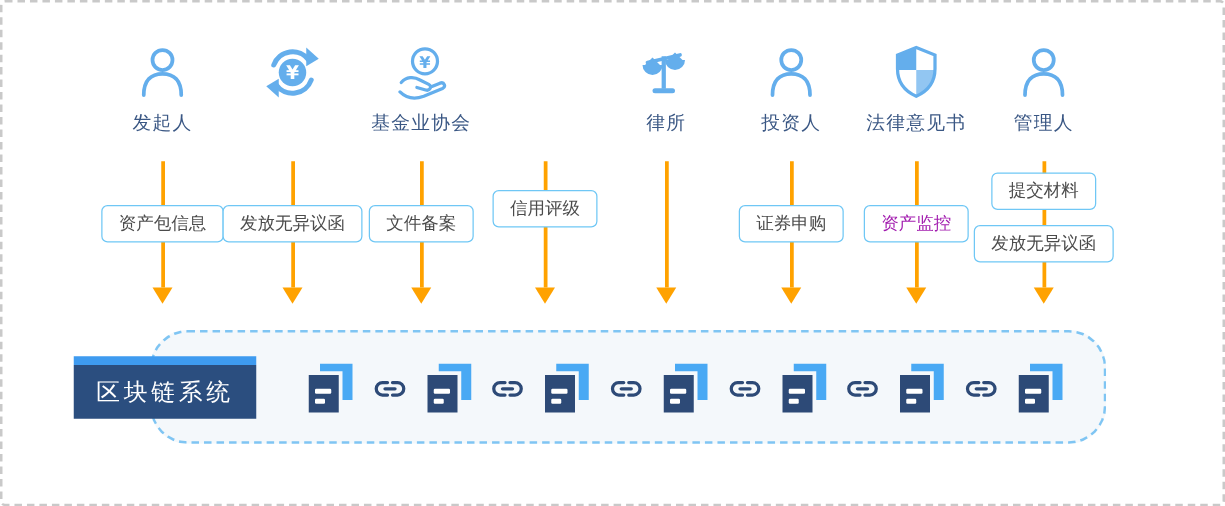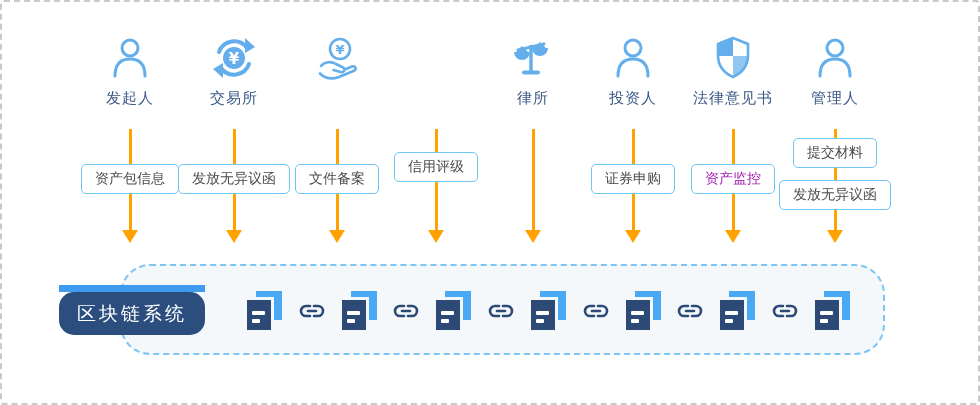"交易所" div.role-label { html: <div>交易所</div> -> none }
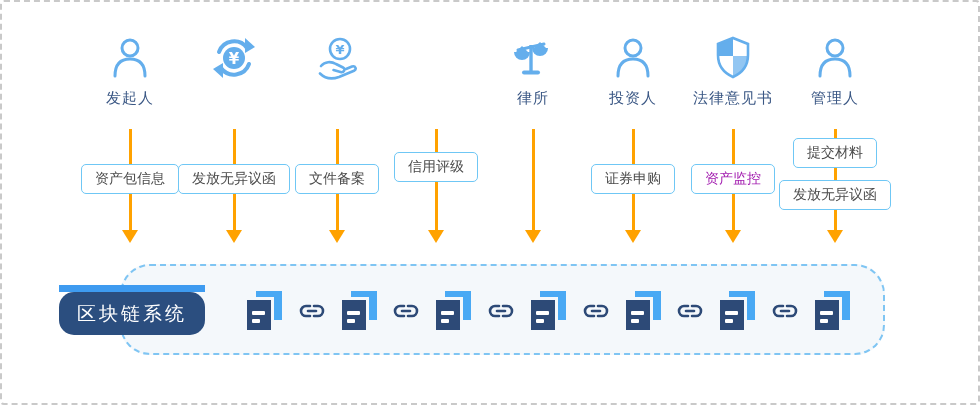"基金业协会" div.role-label { html: none -> <div>基金业协会</div> }
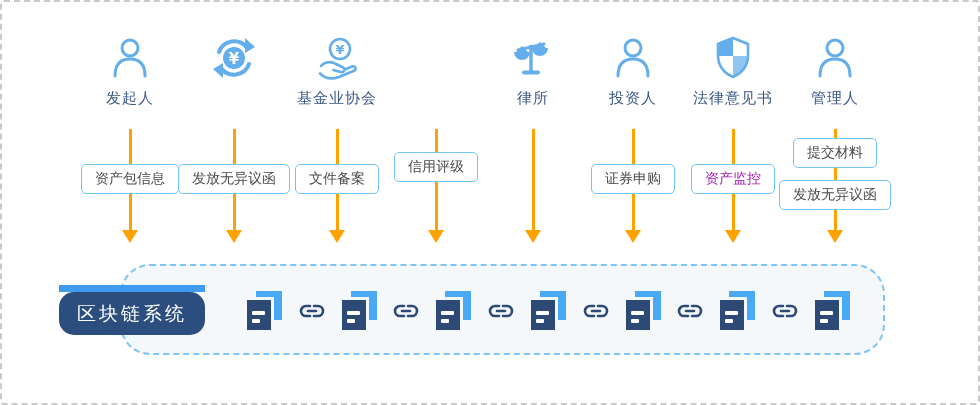"区块链系统" div.badge-body { border-radius: 15px -> none }
